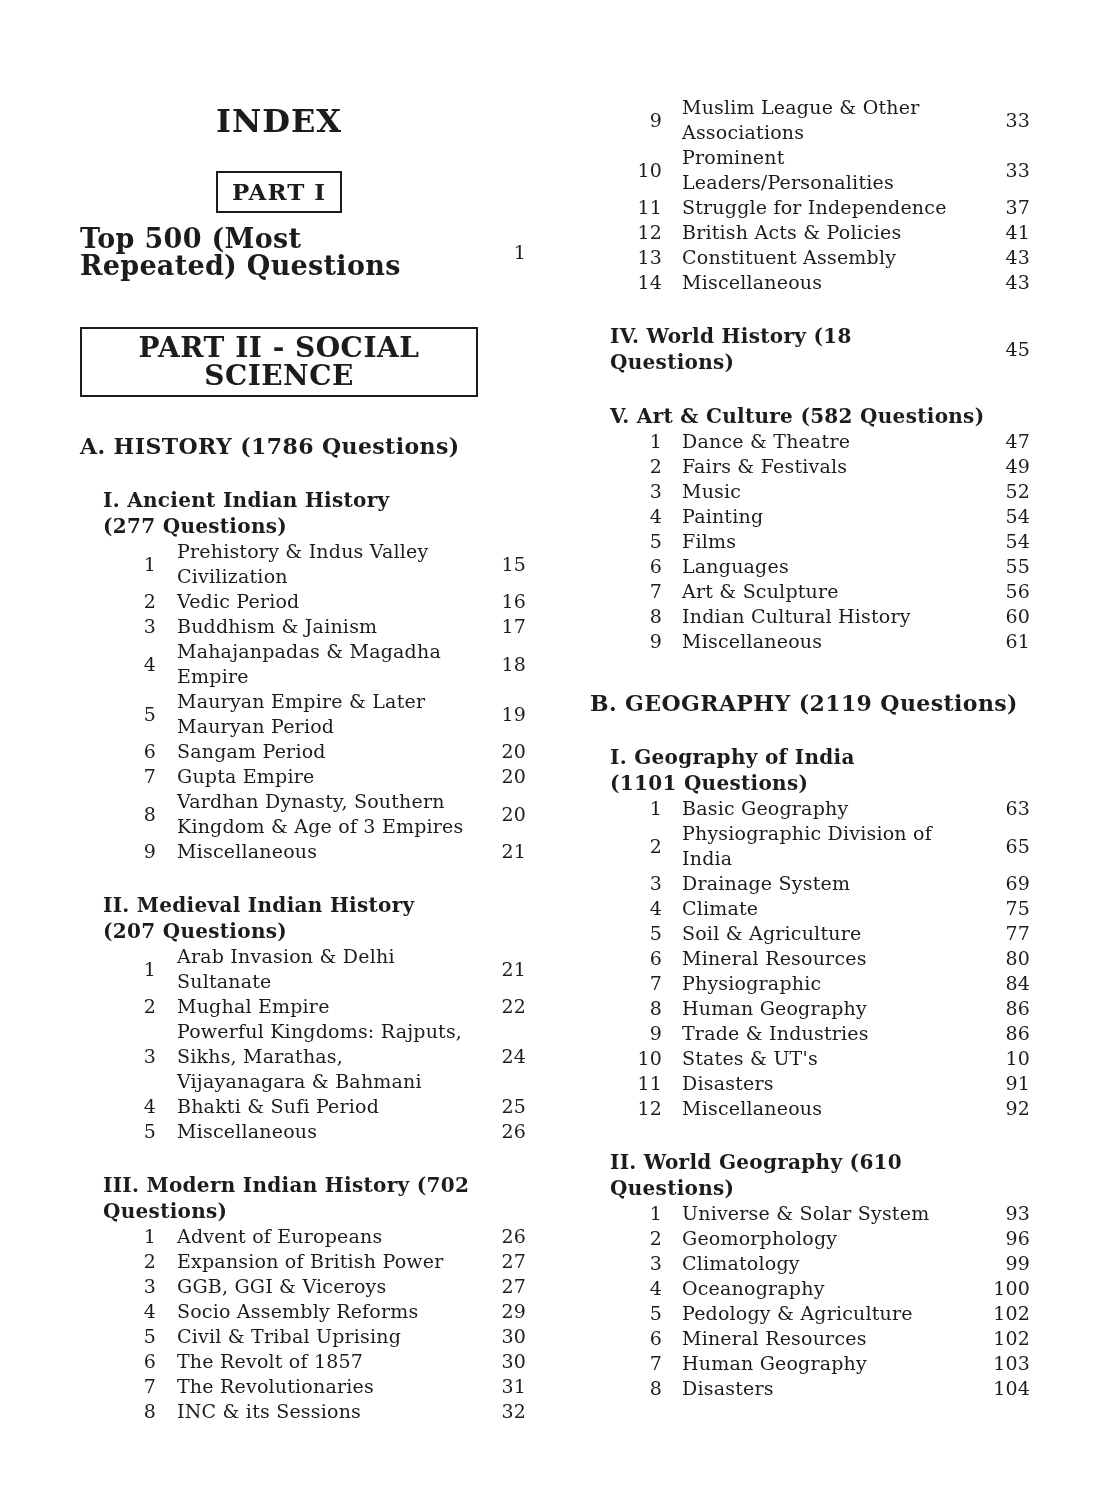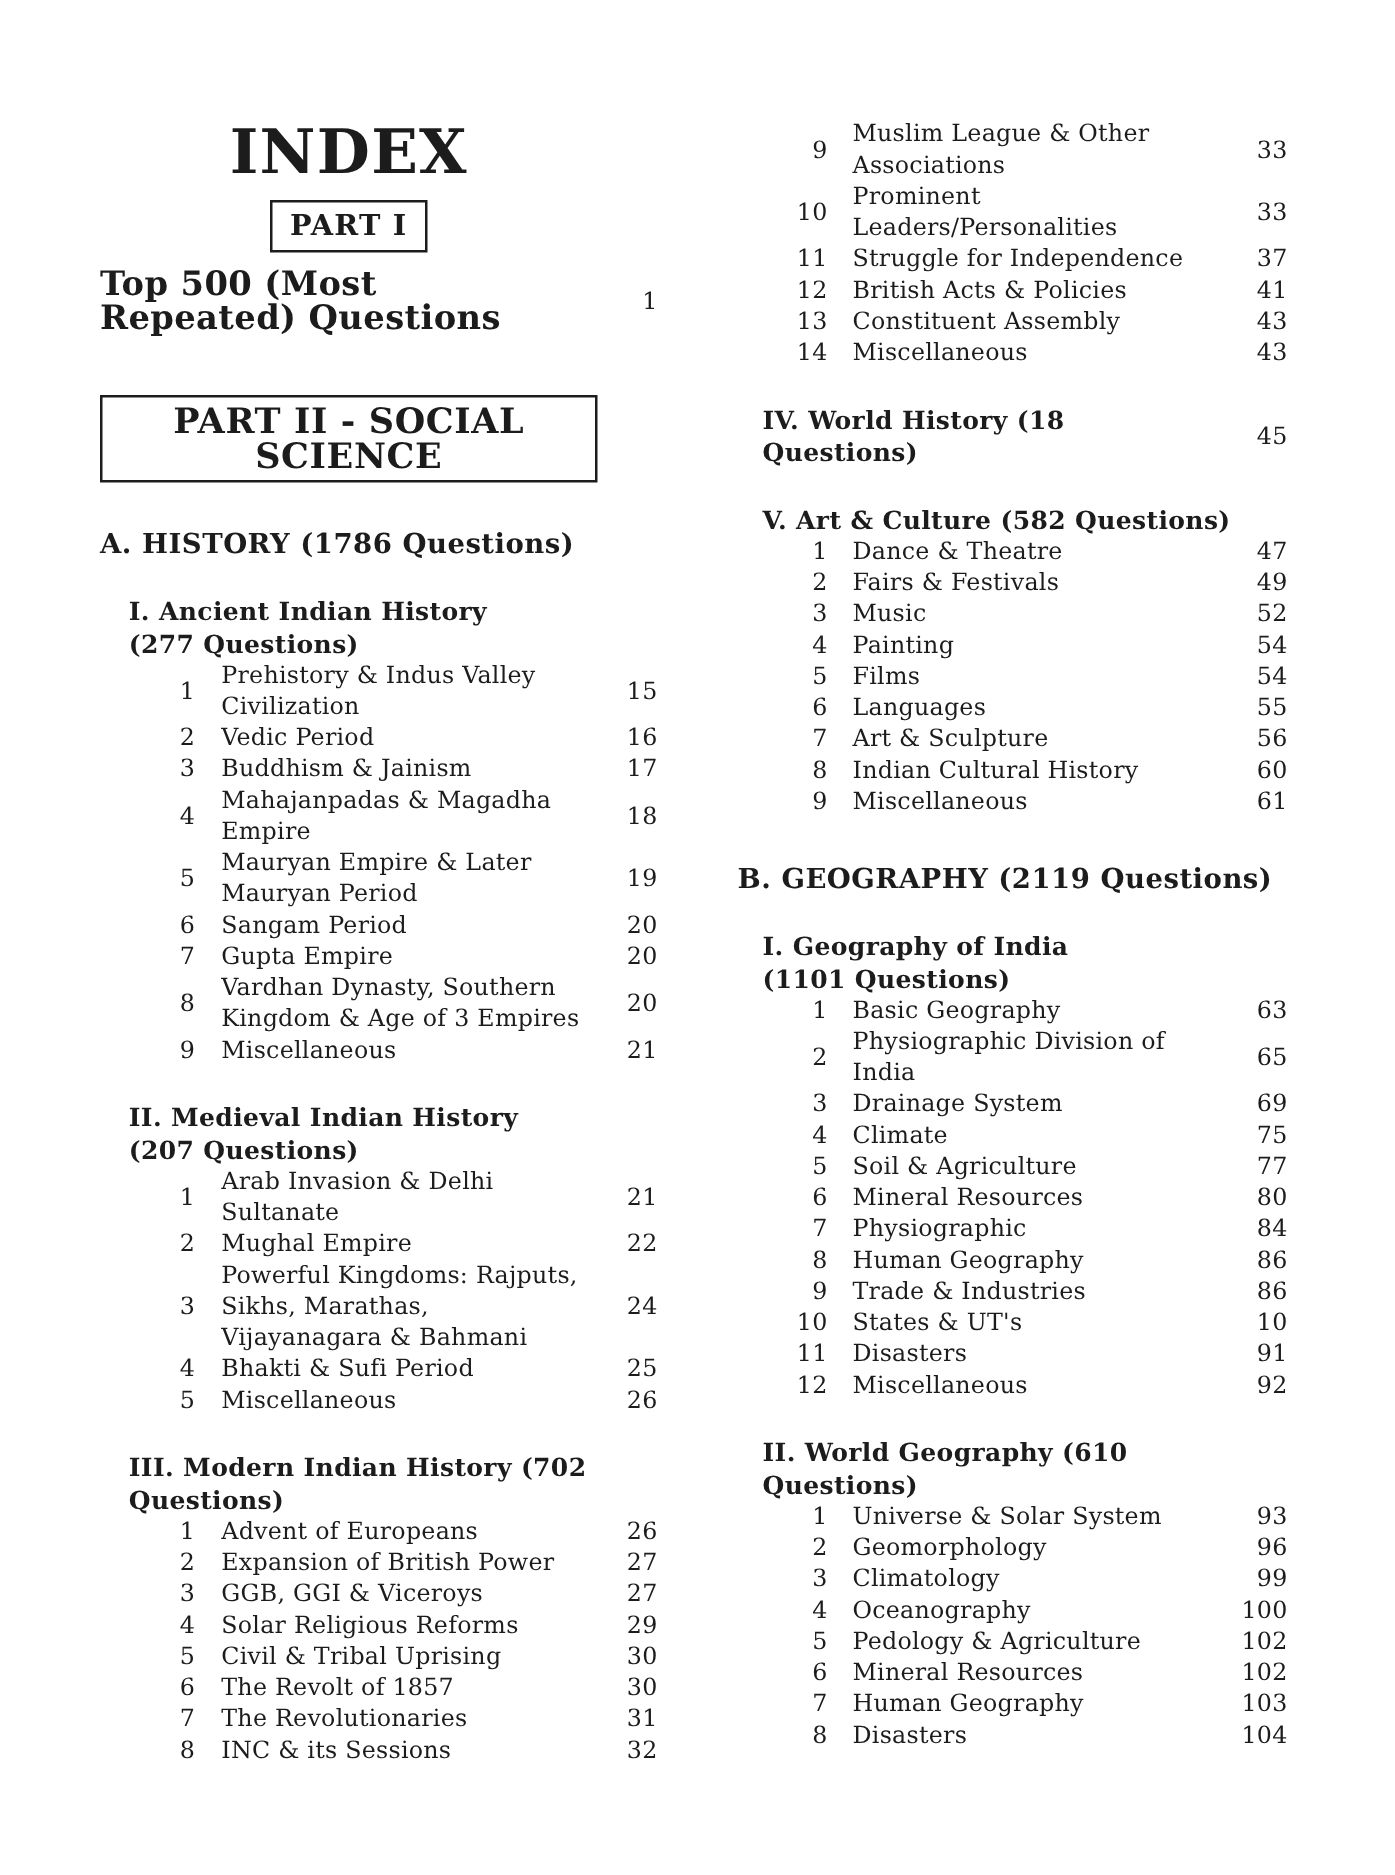"INDEX" .index-title { font-size: 49px -> 32px }
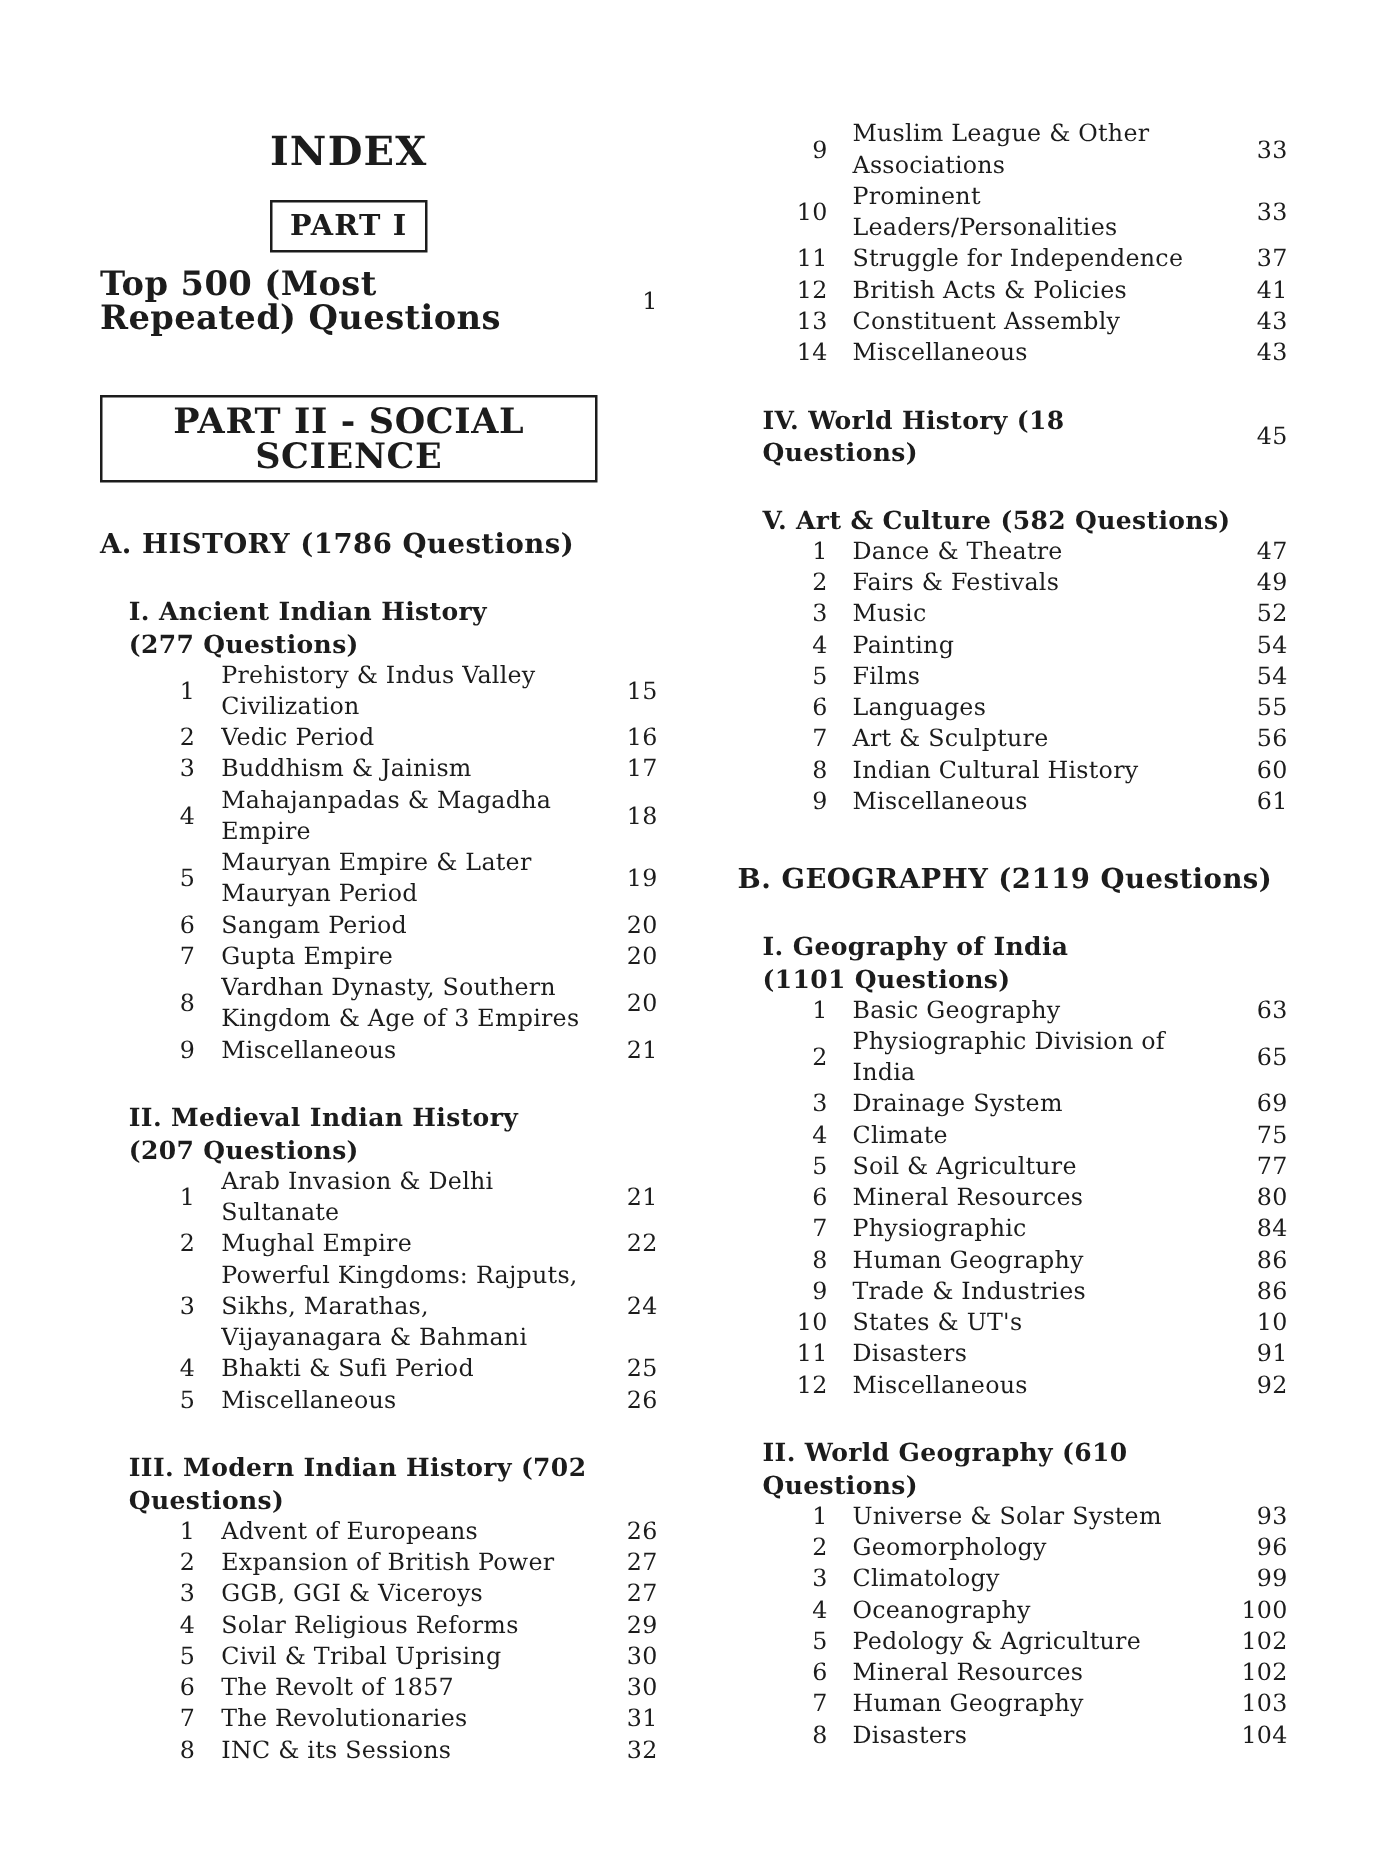"PART I" .p1wrap { margin-top: 16px -> 27px }
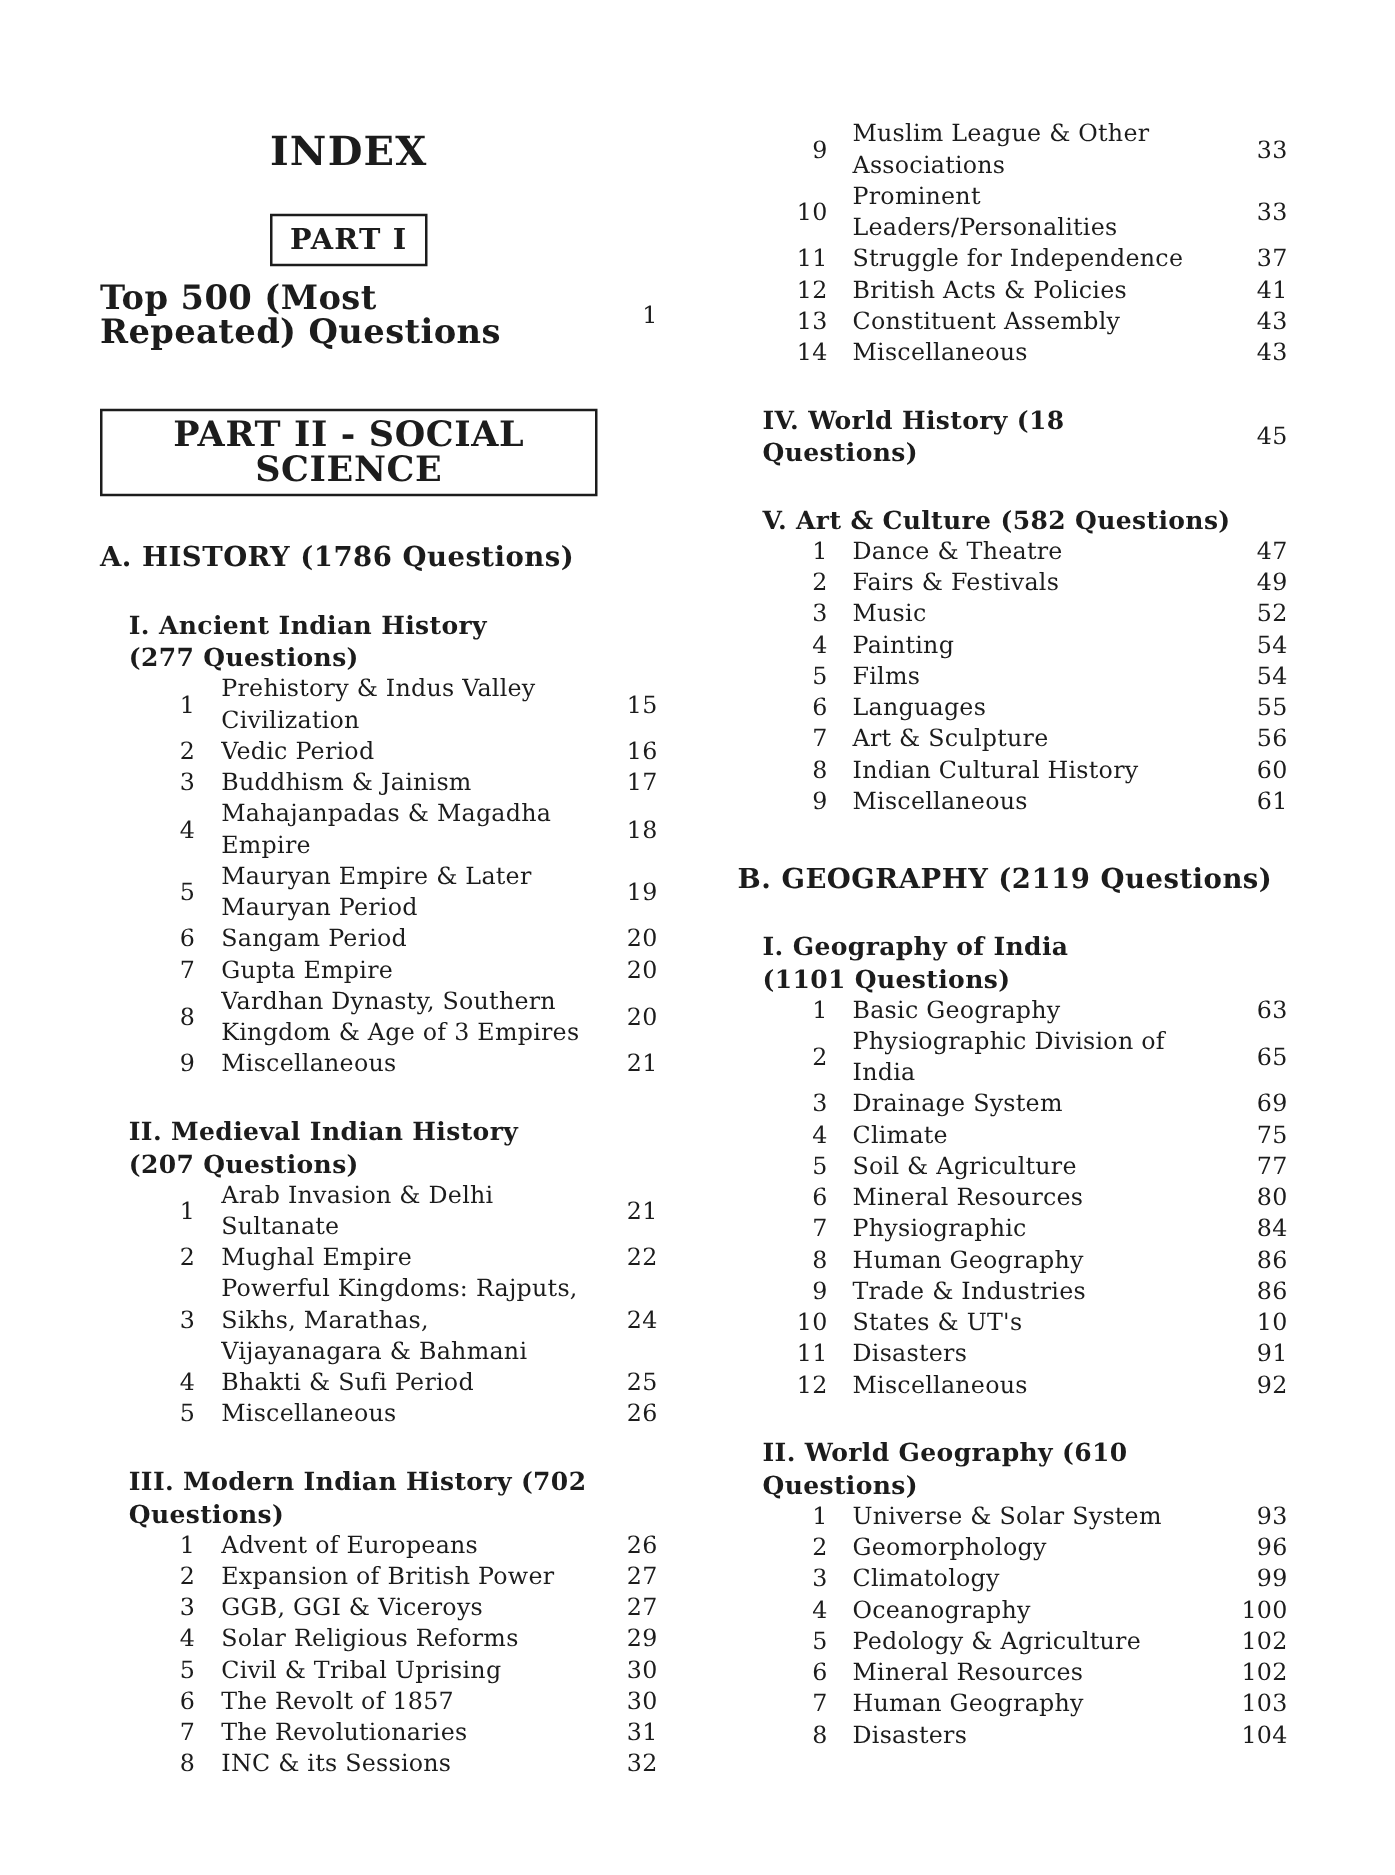"Solar Religious Reforms" div.title { text: Solar Religious -> Socio Assembly }
